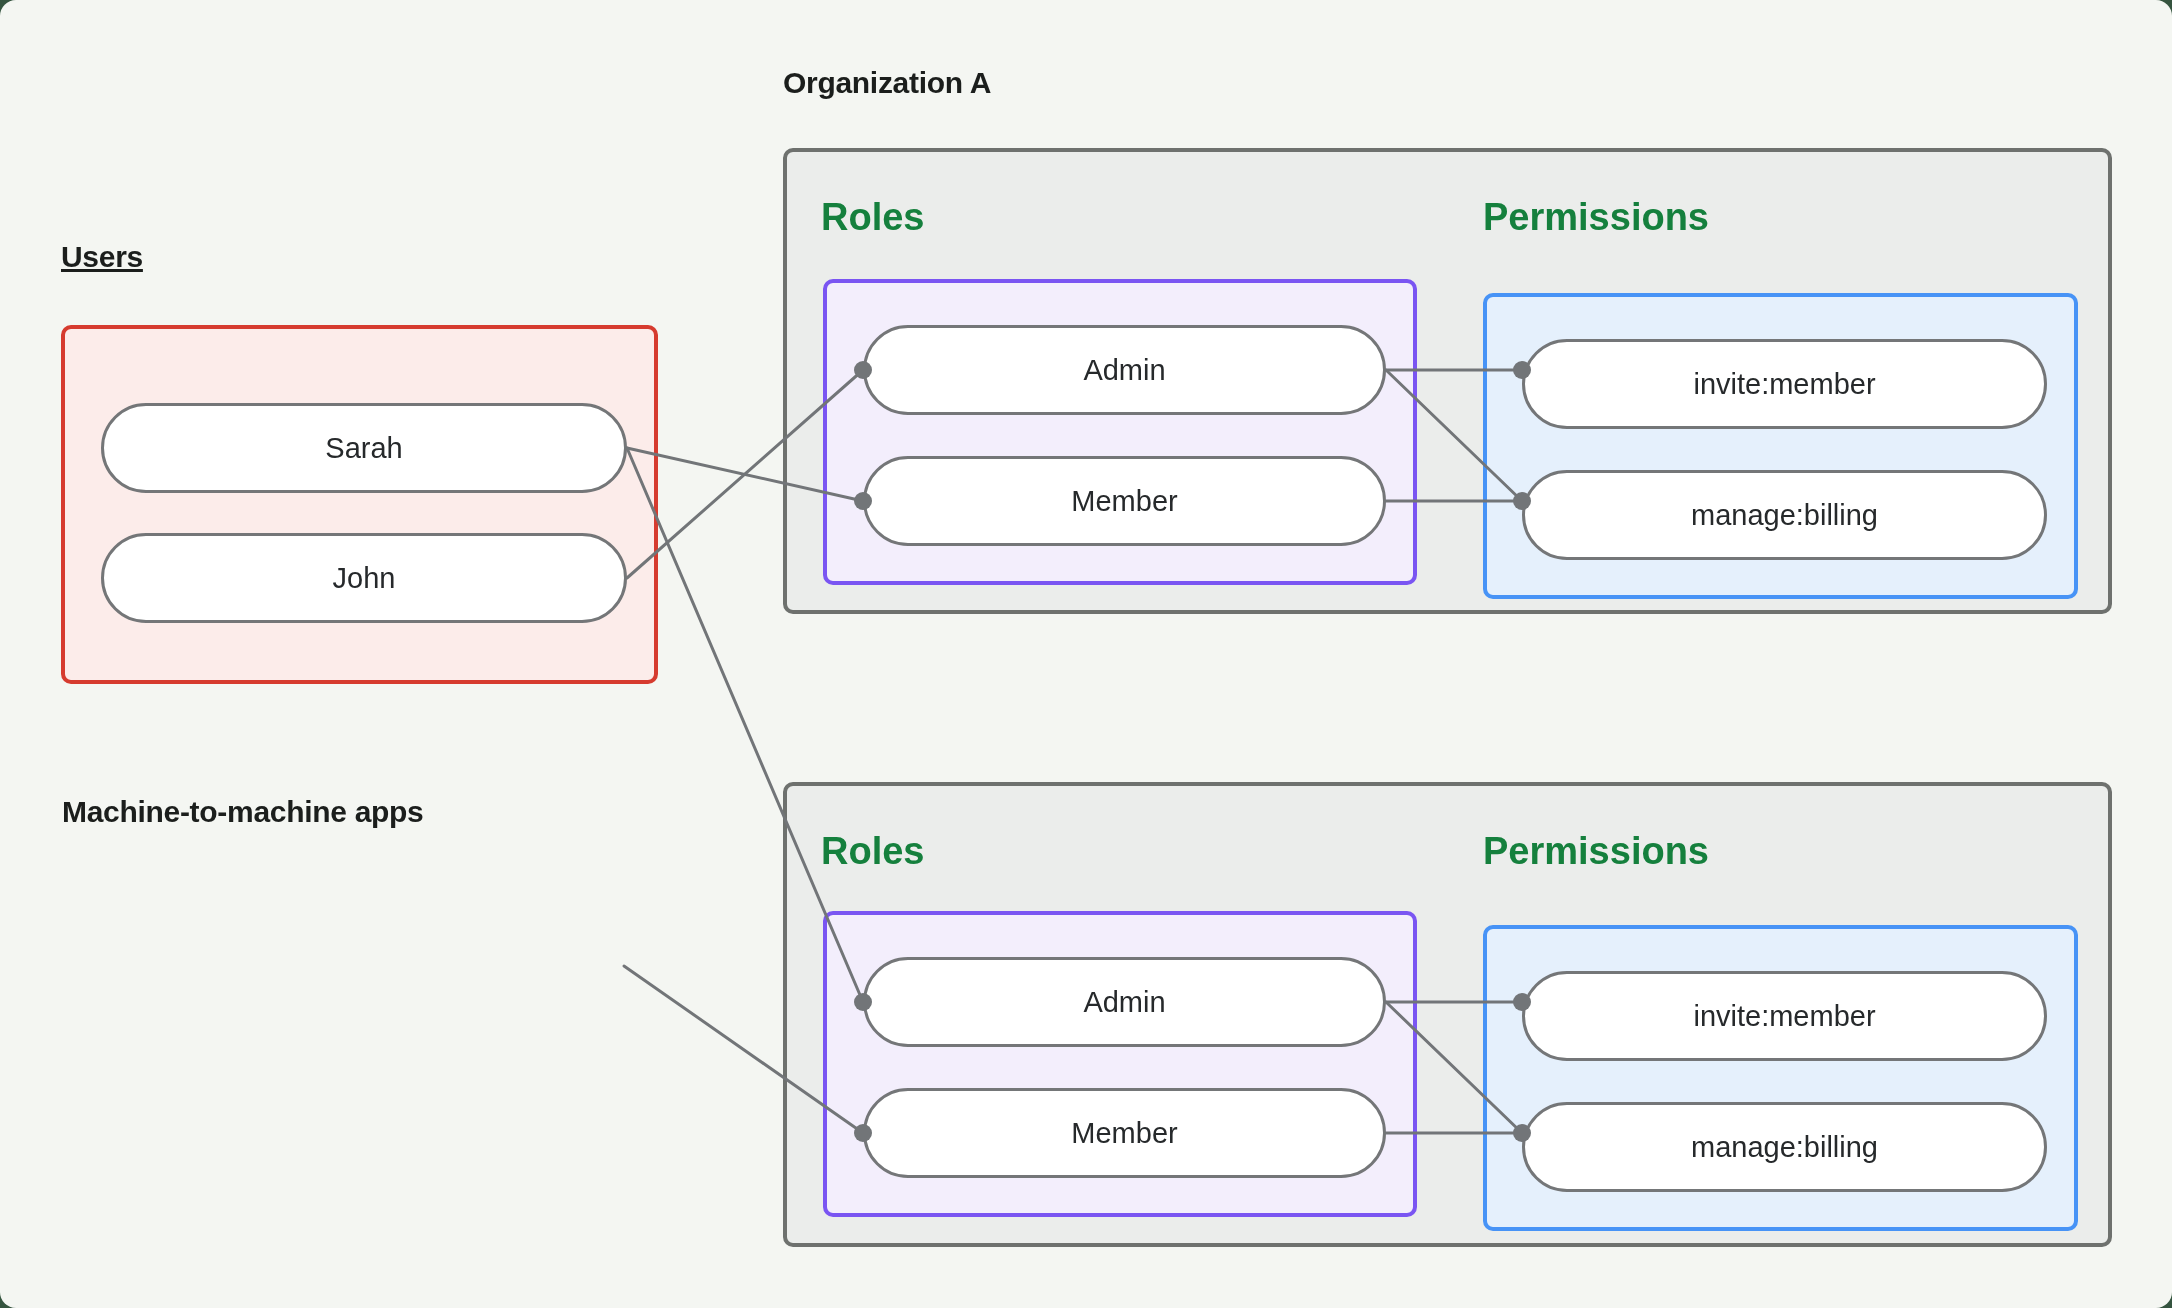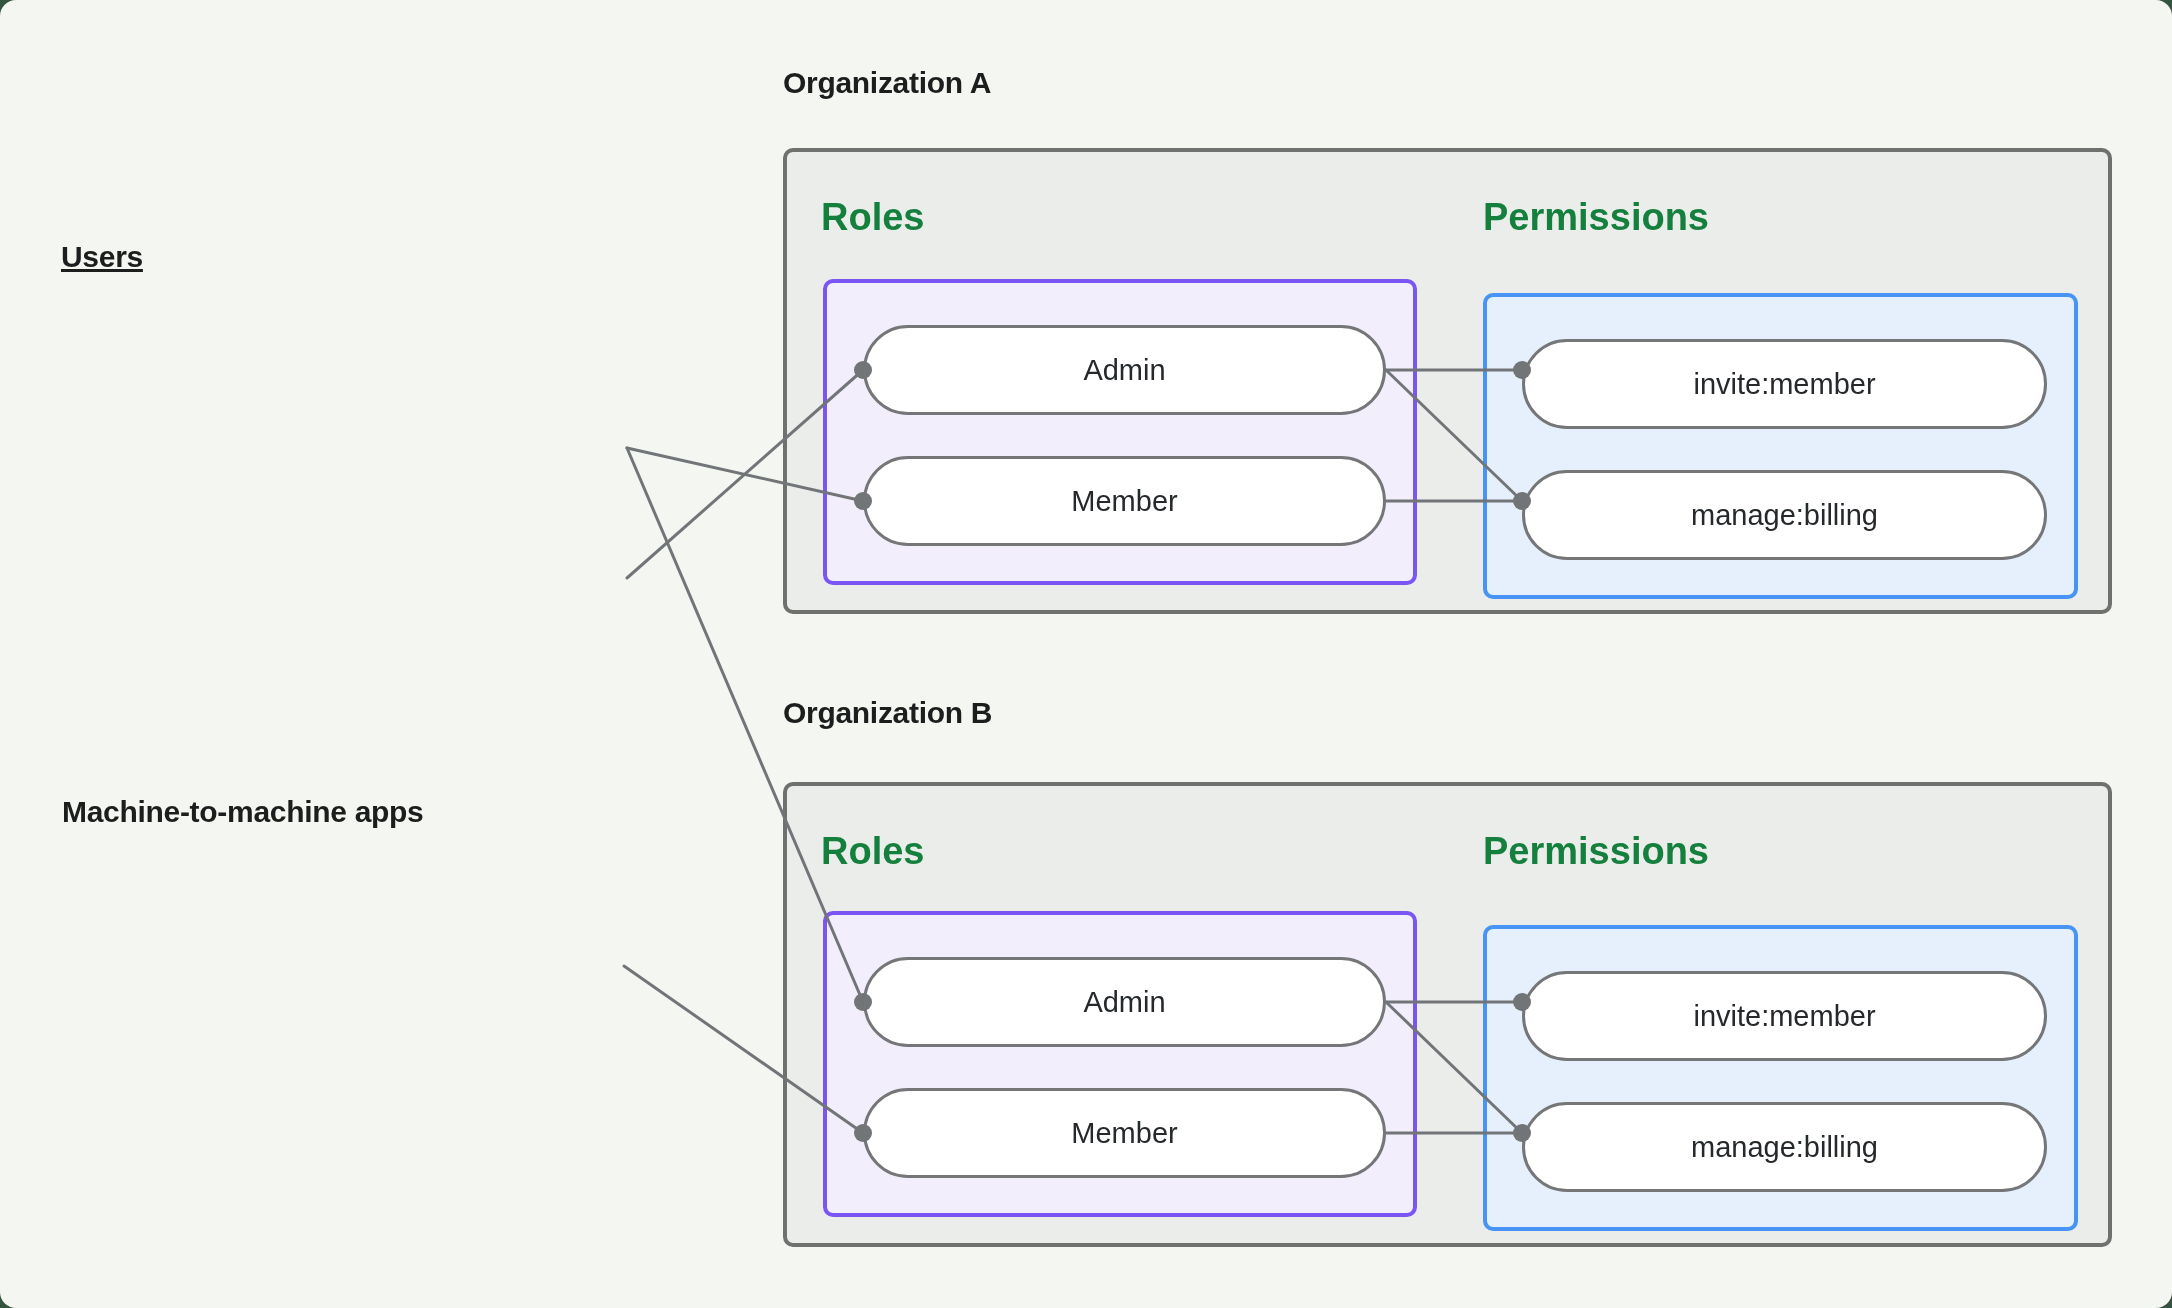"Sarah" div.box { html: none -> <div> <div>Sarah</div> <div>John</div> </div> }
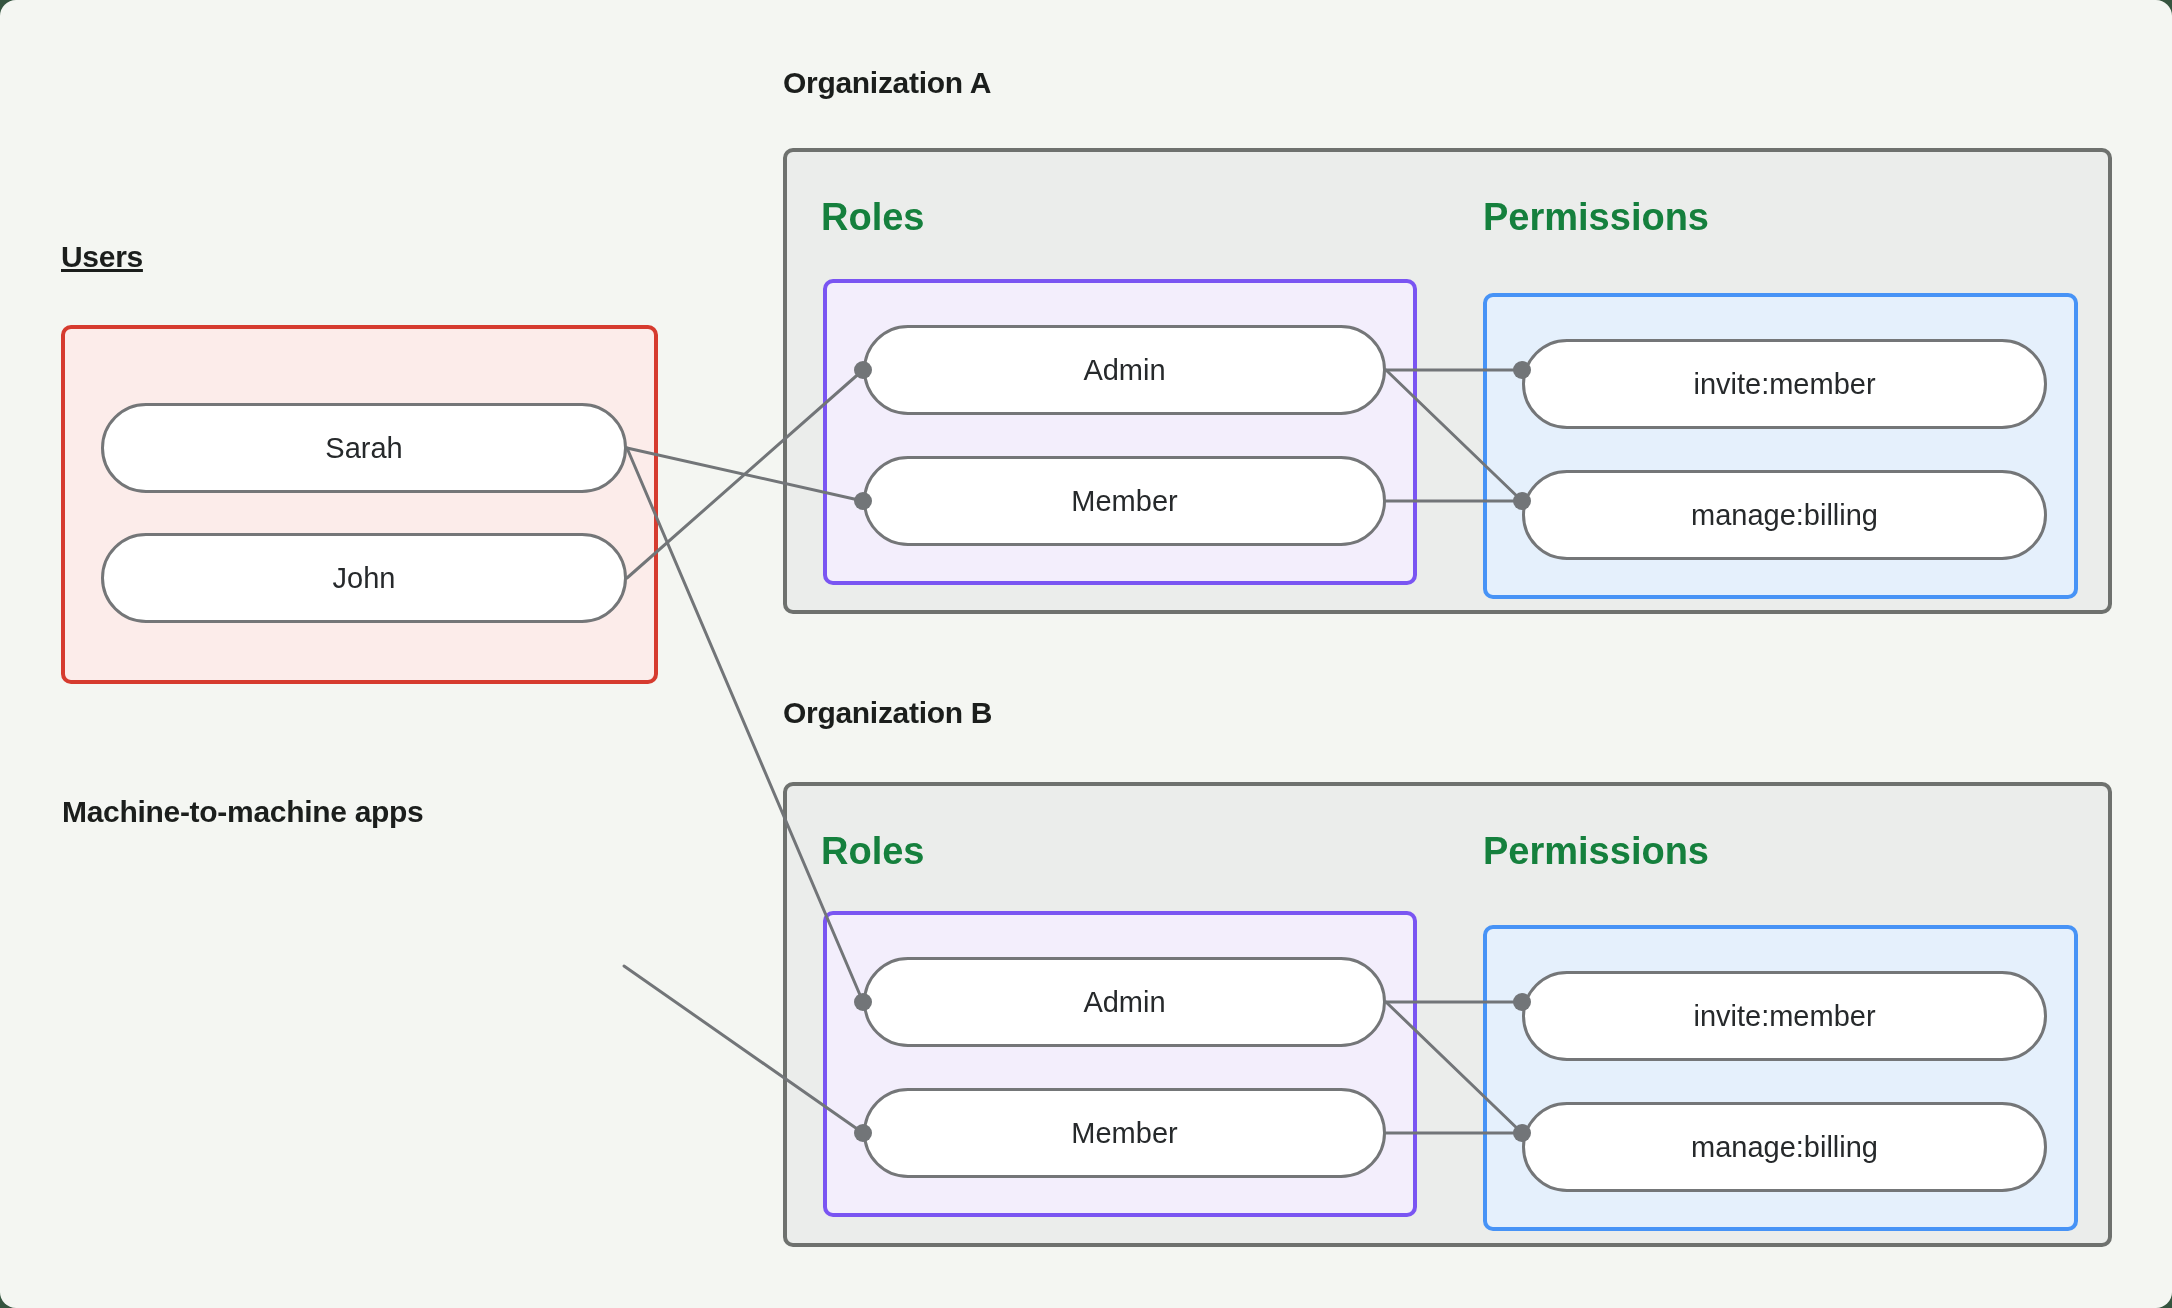"Organization B" div.section-label { html: <div>Organization B</div> -> none }
